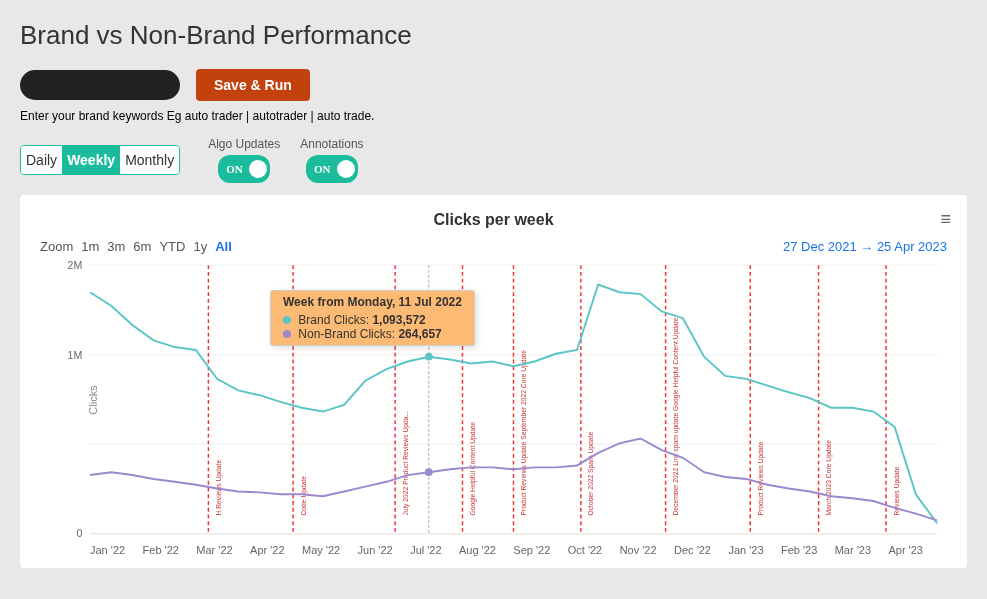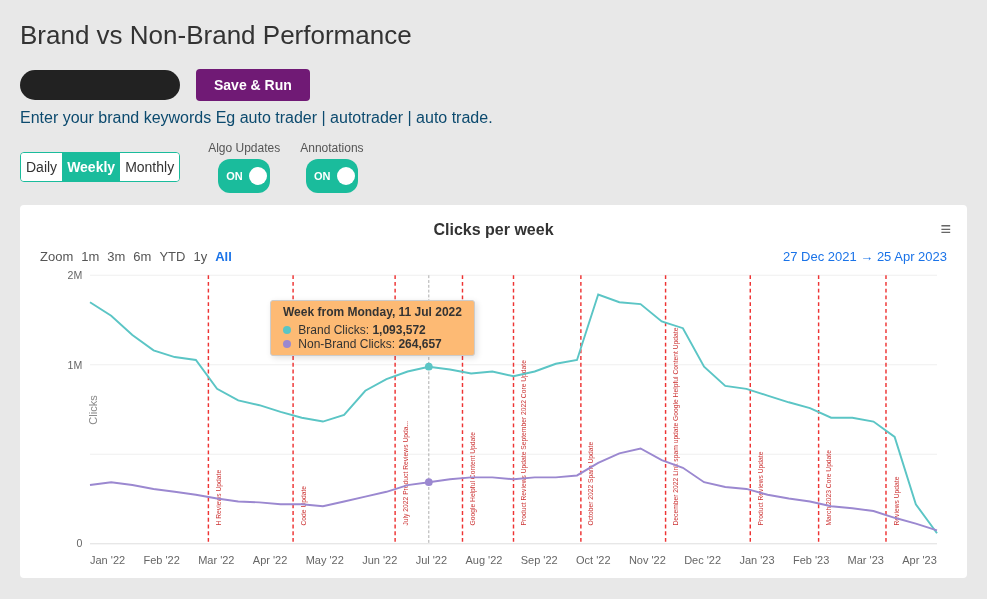"Save & Run" .save-run-btn { background: #701a75 -> #c2410c }
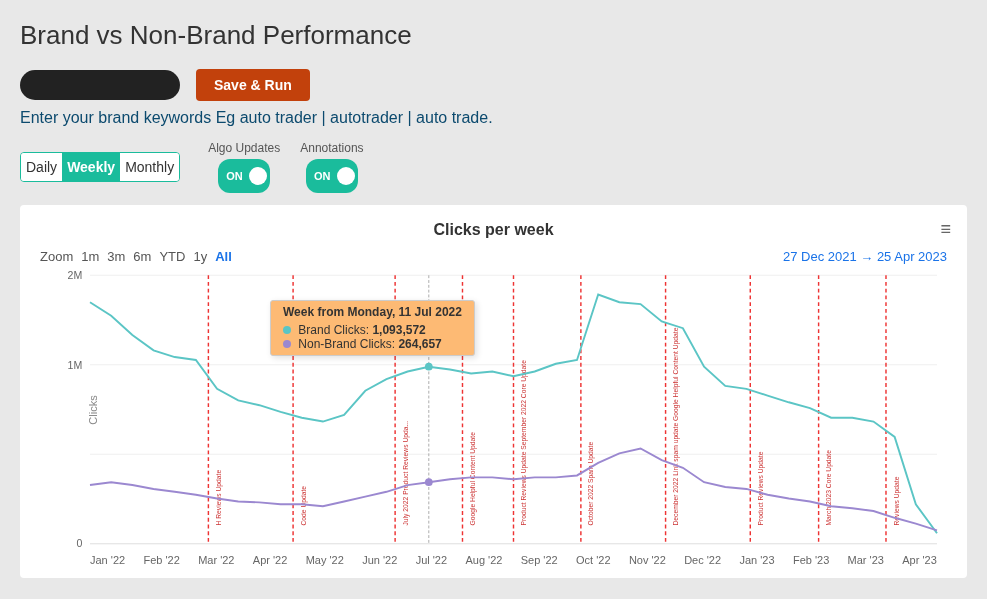"Enter your brand keywords Eg" .hint-text { color: #0c4a6e -> #000000; font-size: 16px -> 12px }
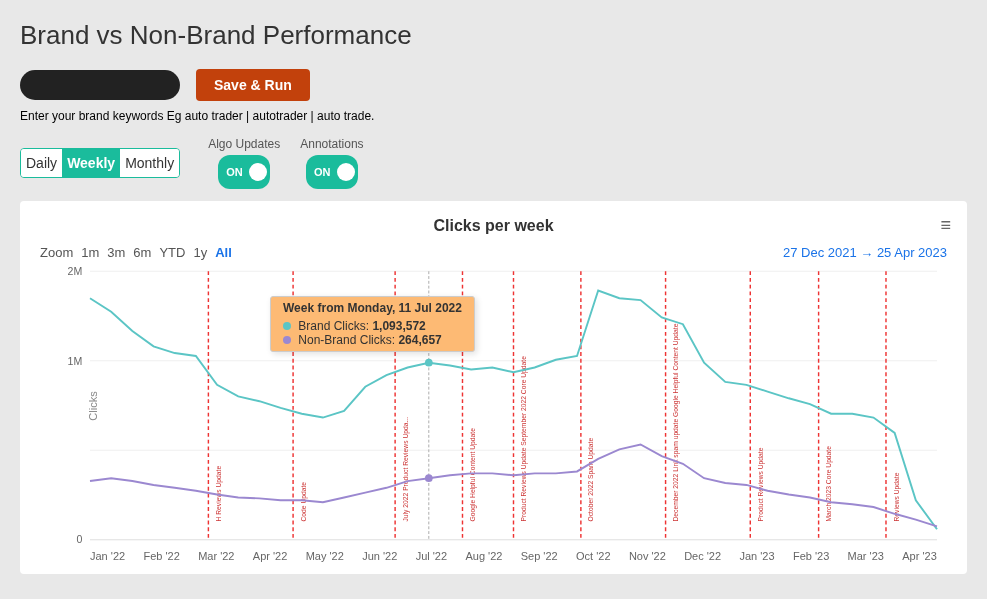"ON" .toggle-switch { font-family: none -> Liberation Serif, serif; height: 34px -> 28px }
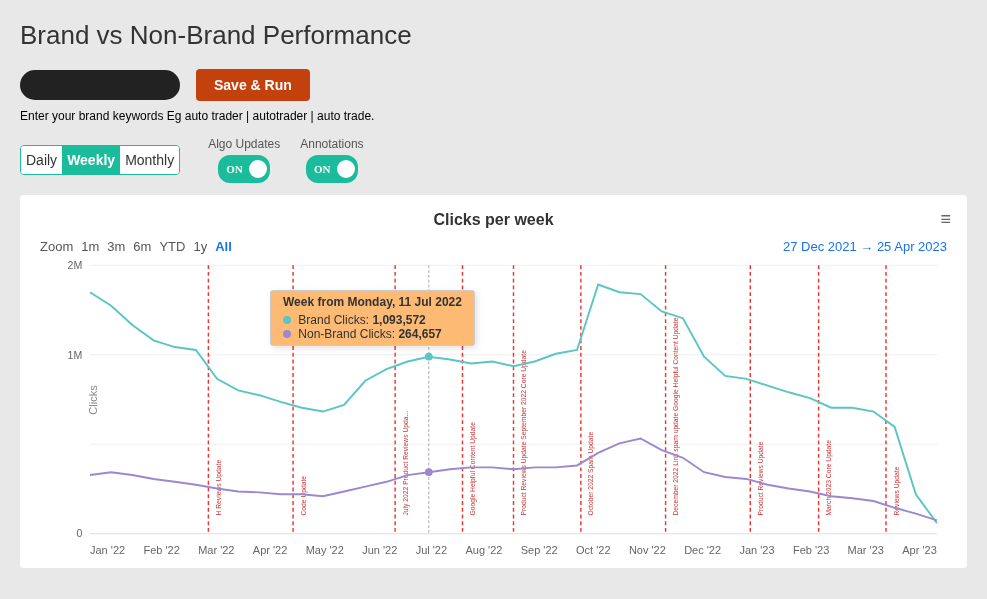"Jan '22" .x-axis-labels { margin-right: 10px -> 24px }
